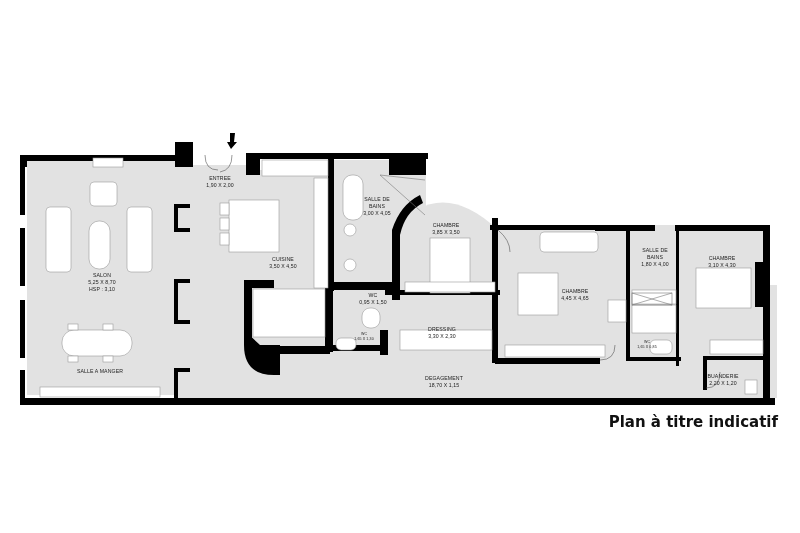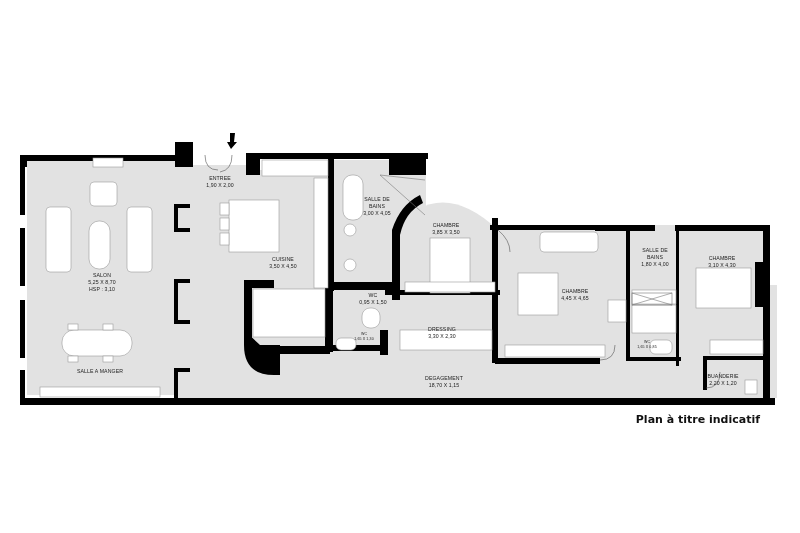"Plan à titre indicatif" .note { font-size: 11px -> 15px; right: 40px -> 22px }
